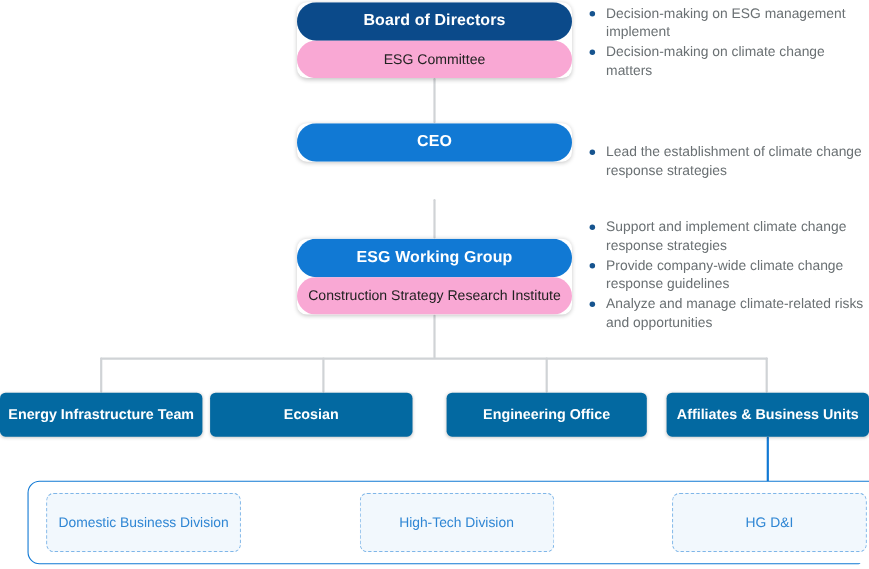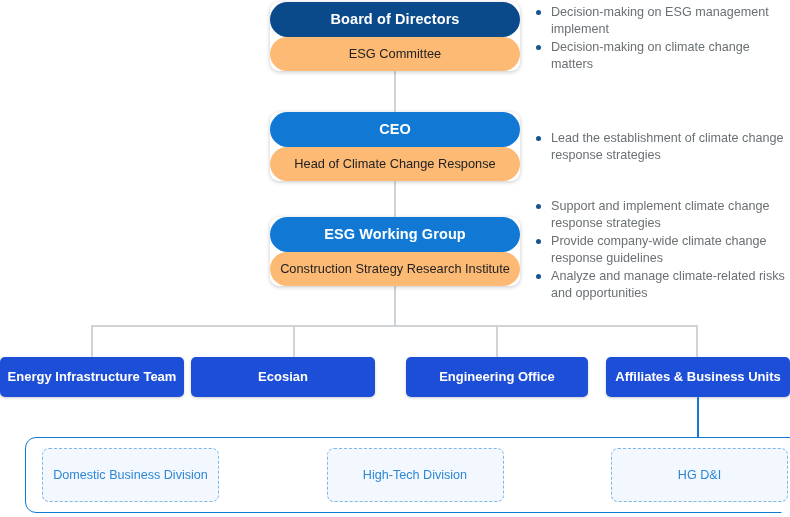"ESG Committee" .card-body { background: #fdba74 -> #f9a8d4 }
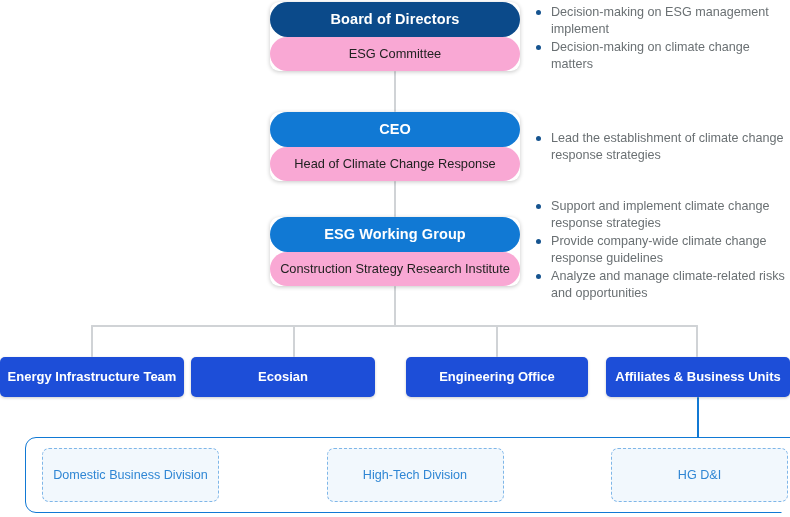"Head of Climate Change Response" div.card-body { html: <div>Head of Climate Change Response</div> -> none }
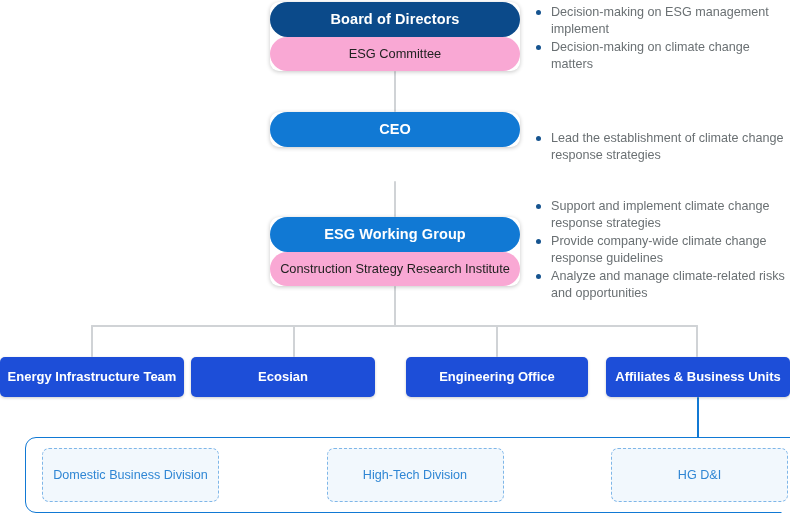"Energy Infrastructure Team" .team { background: #1d4ed8 -> #0369a1 }
